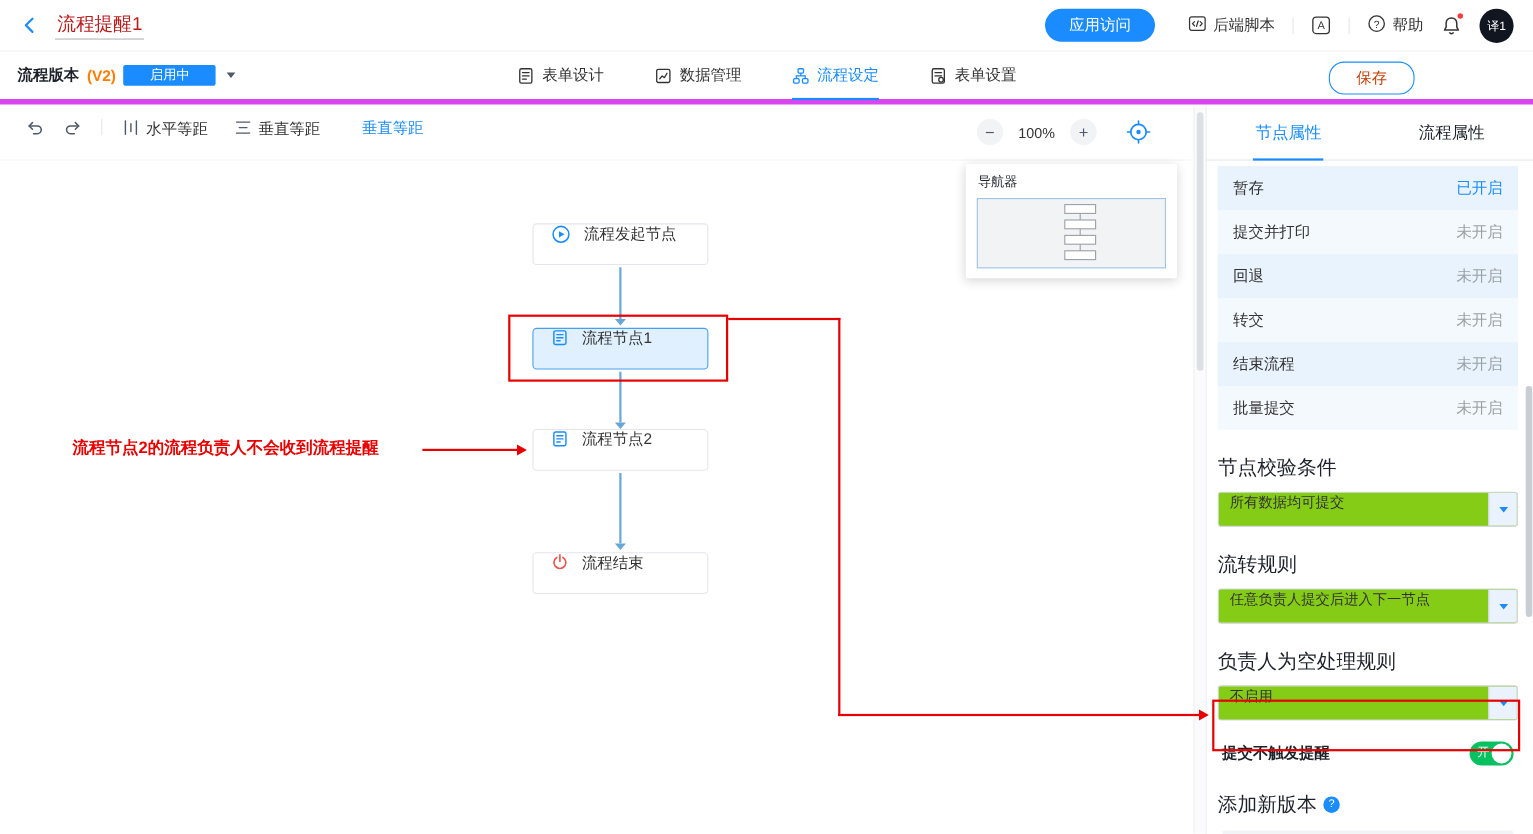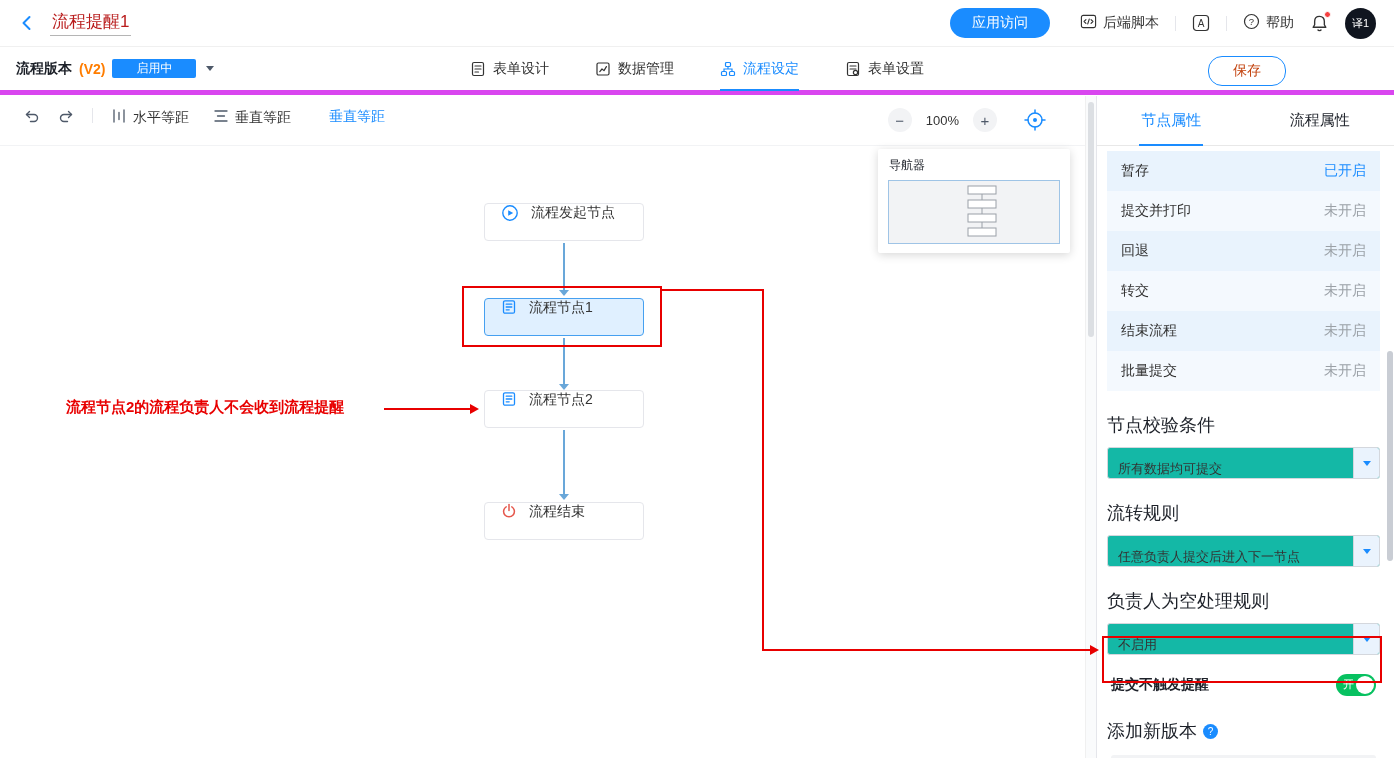"所有数据均可提交" .dropdown { align-items: flex-end -> flex-start; background: #14b8a6 -> #84cc16 }
